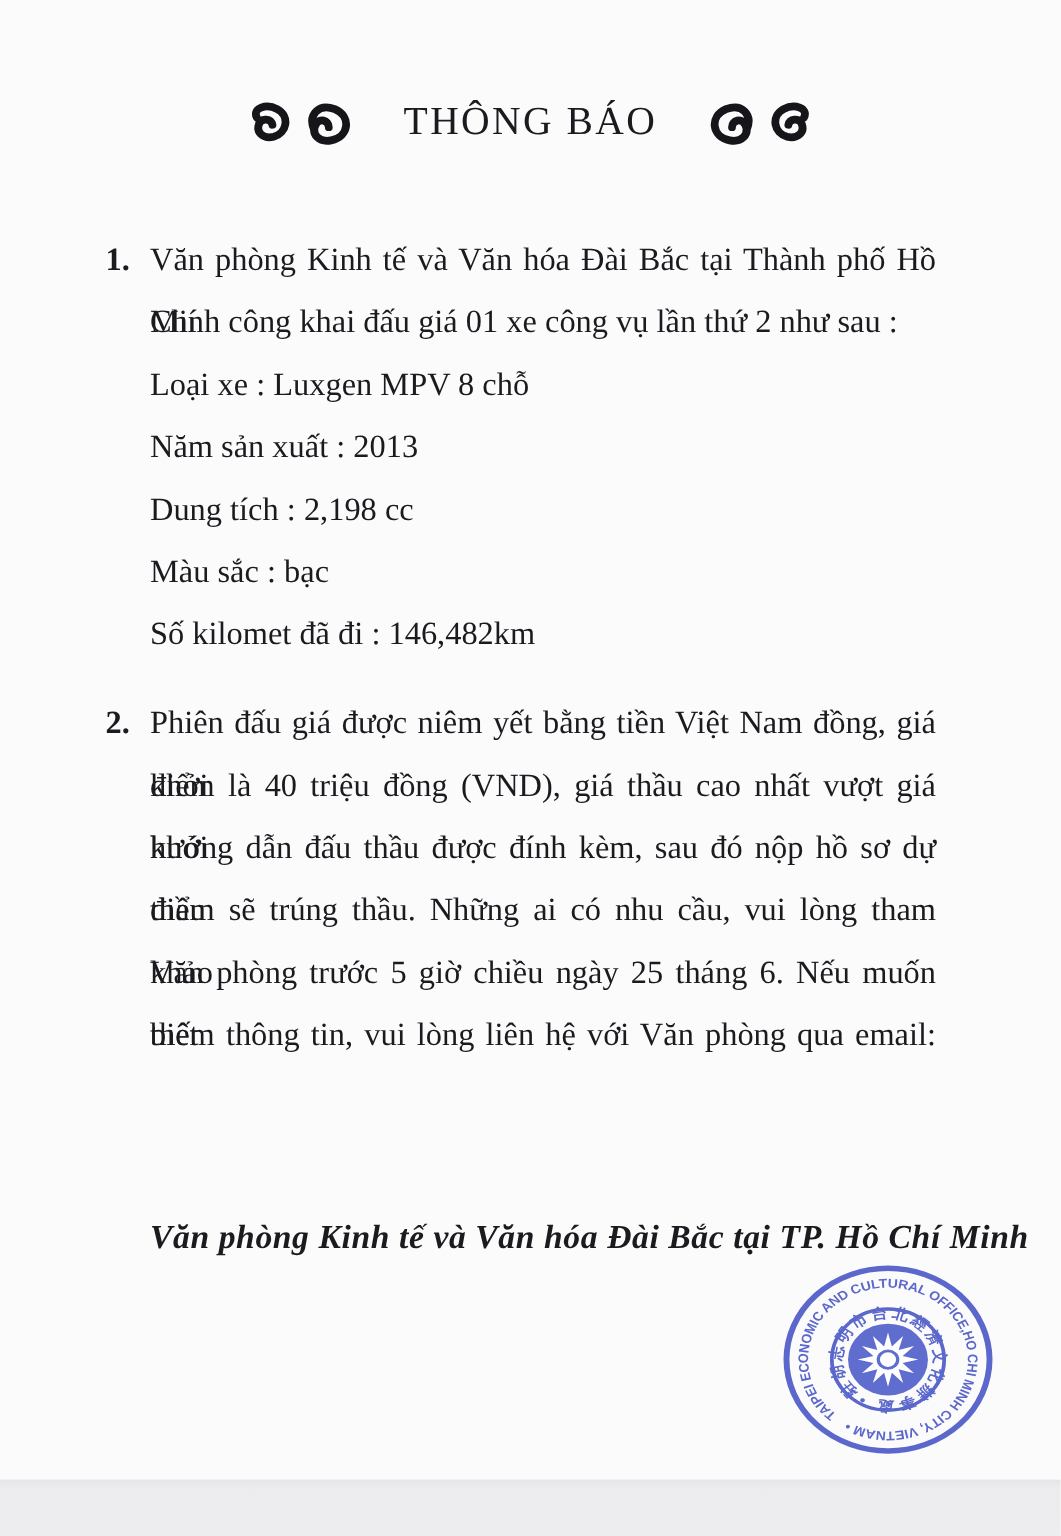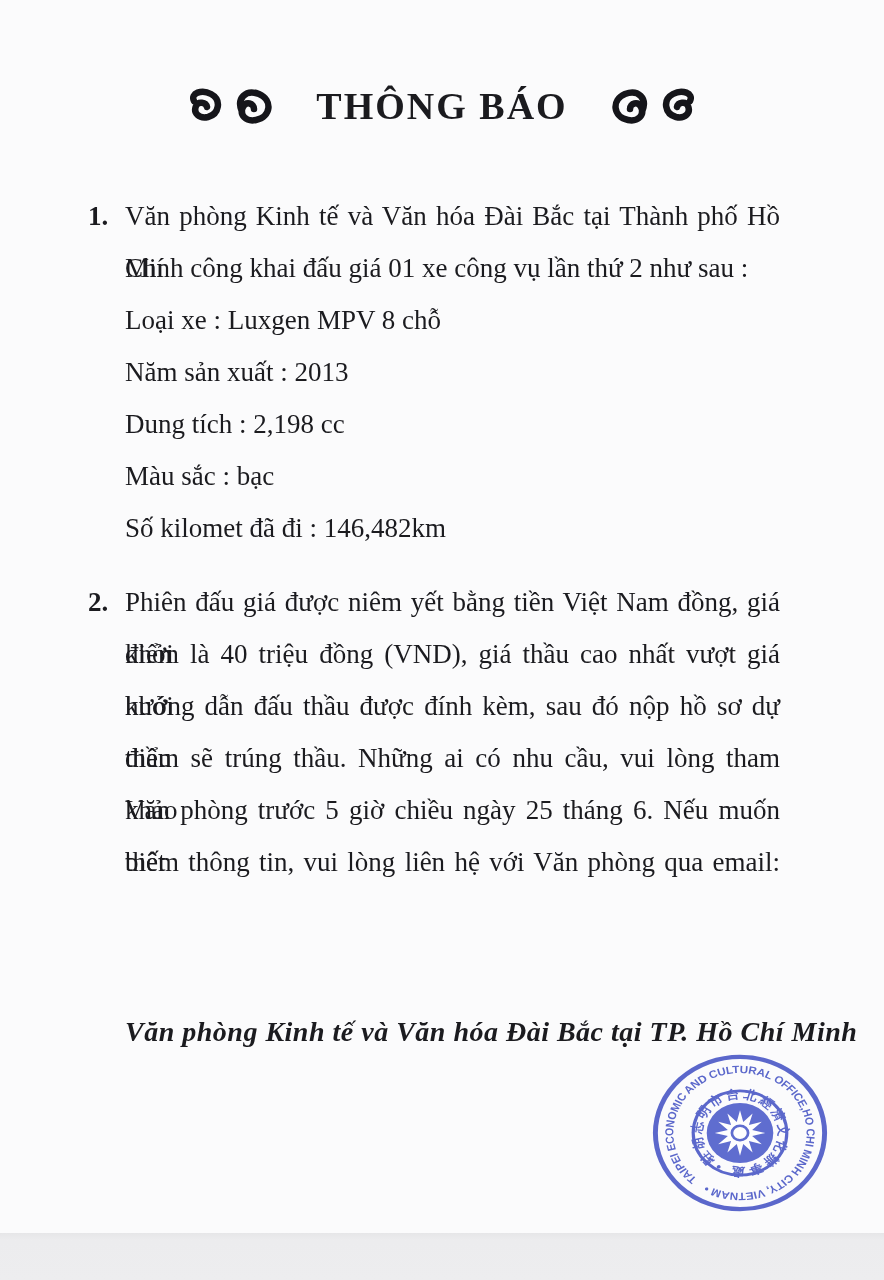"THÔNG BÁO" .title-text { font-size: 38px -> 33px; font-weight: bold -> normal }
